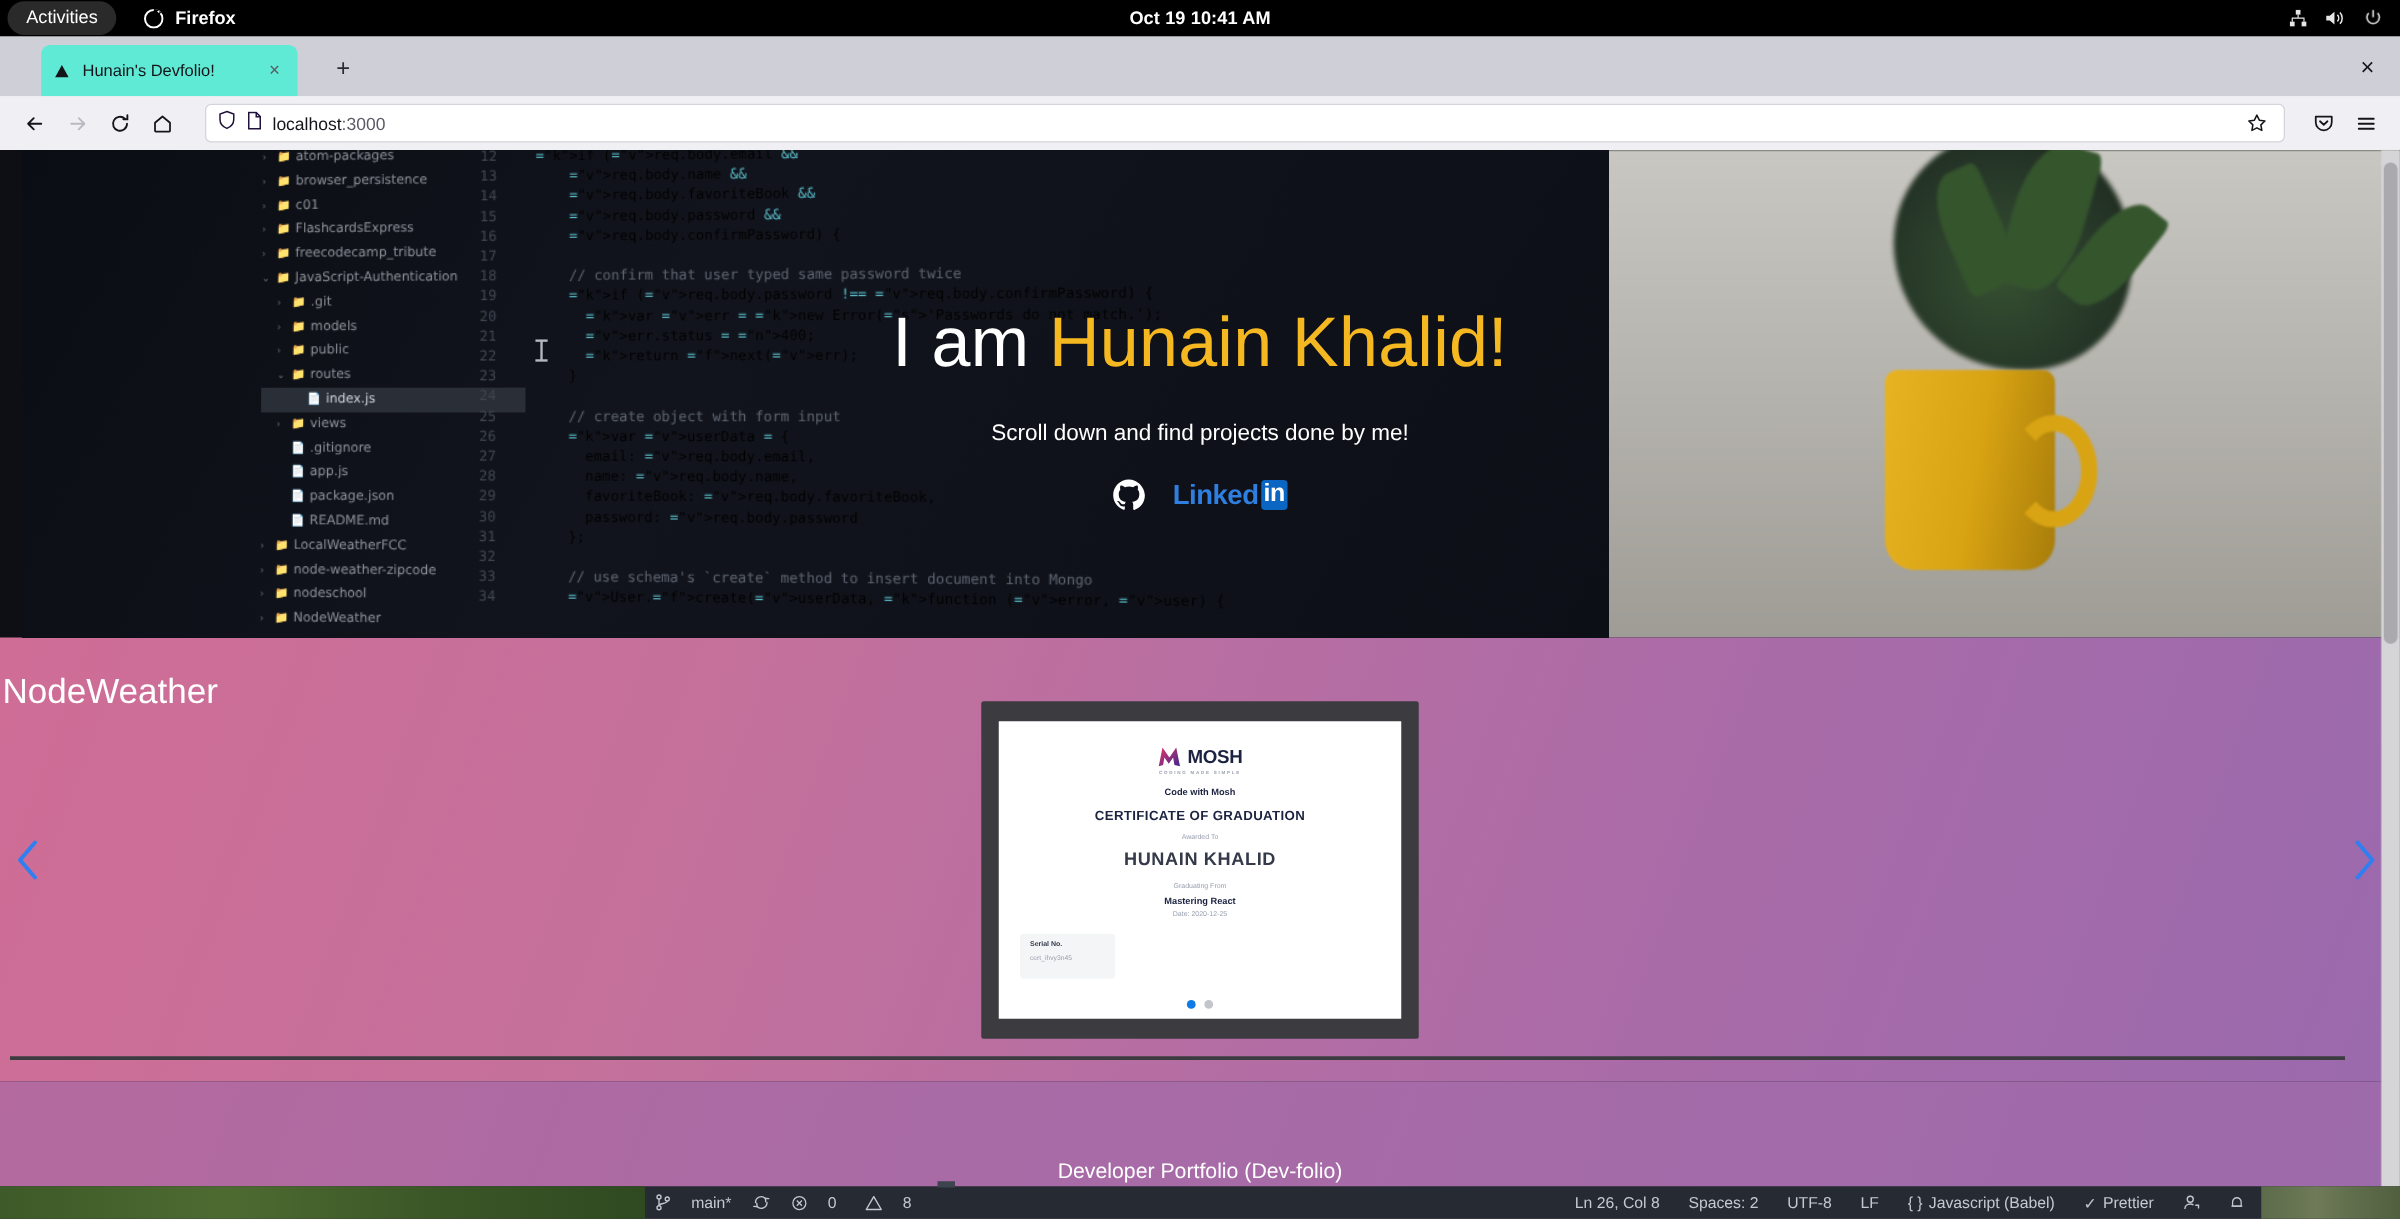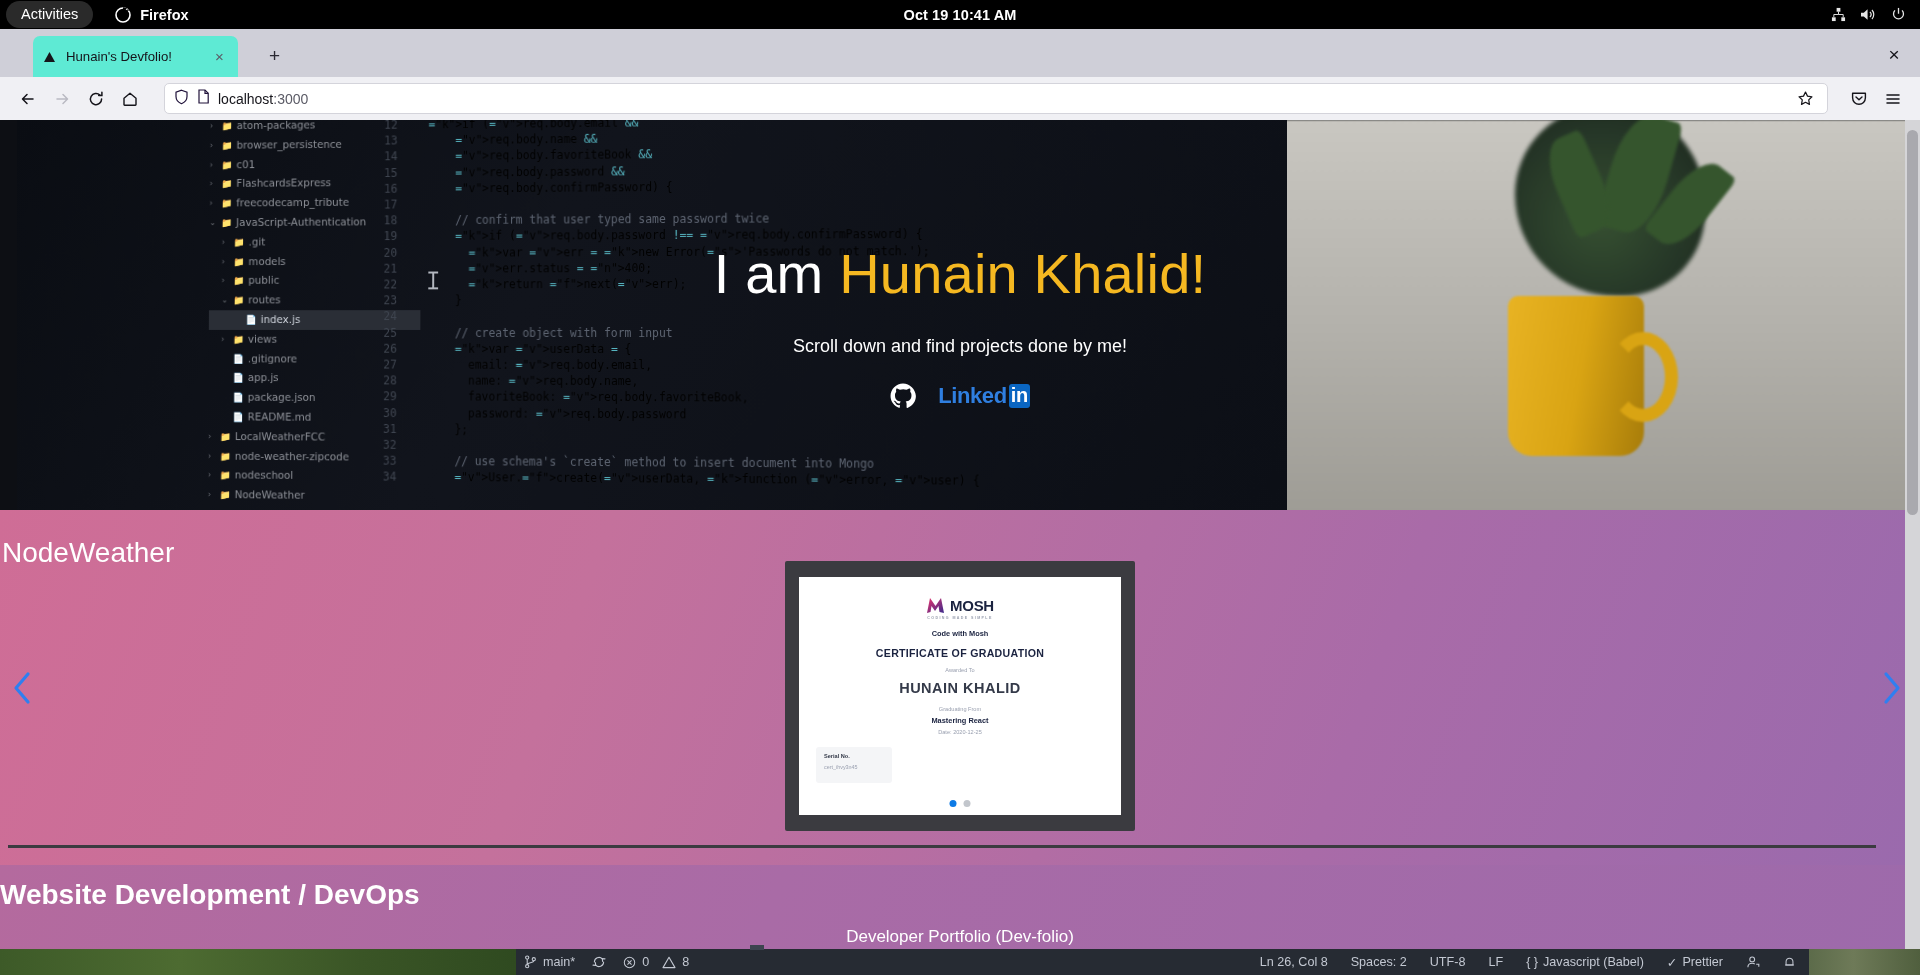"Website Development / DevOps" h2.proj-title { html: <h2>Website Development / DevOps</h2> -> none }
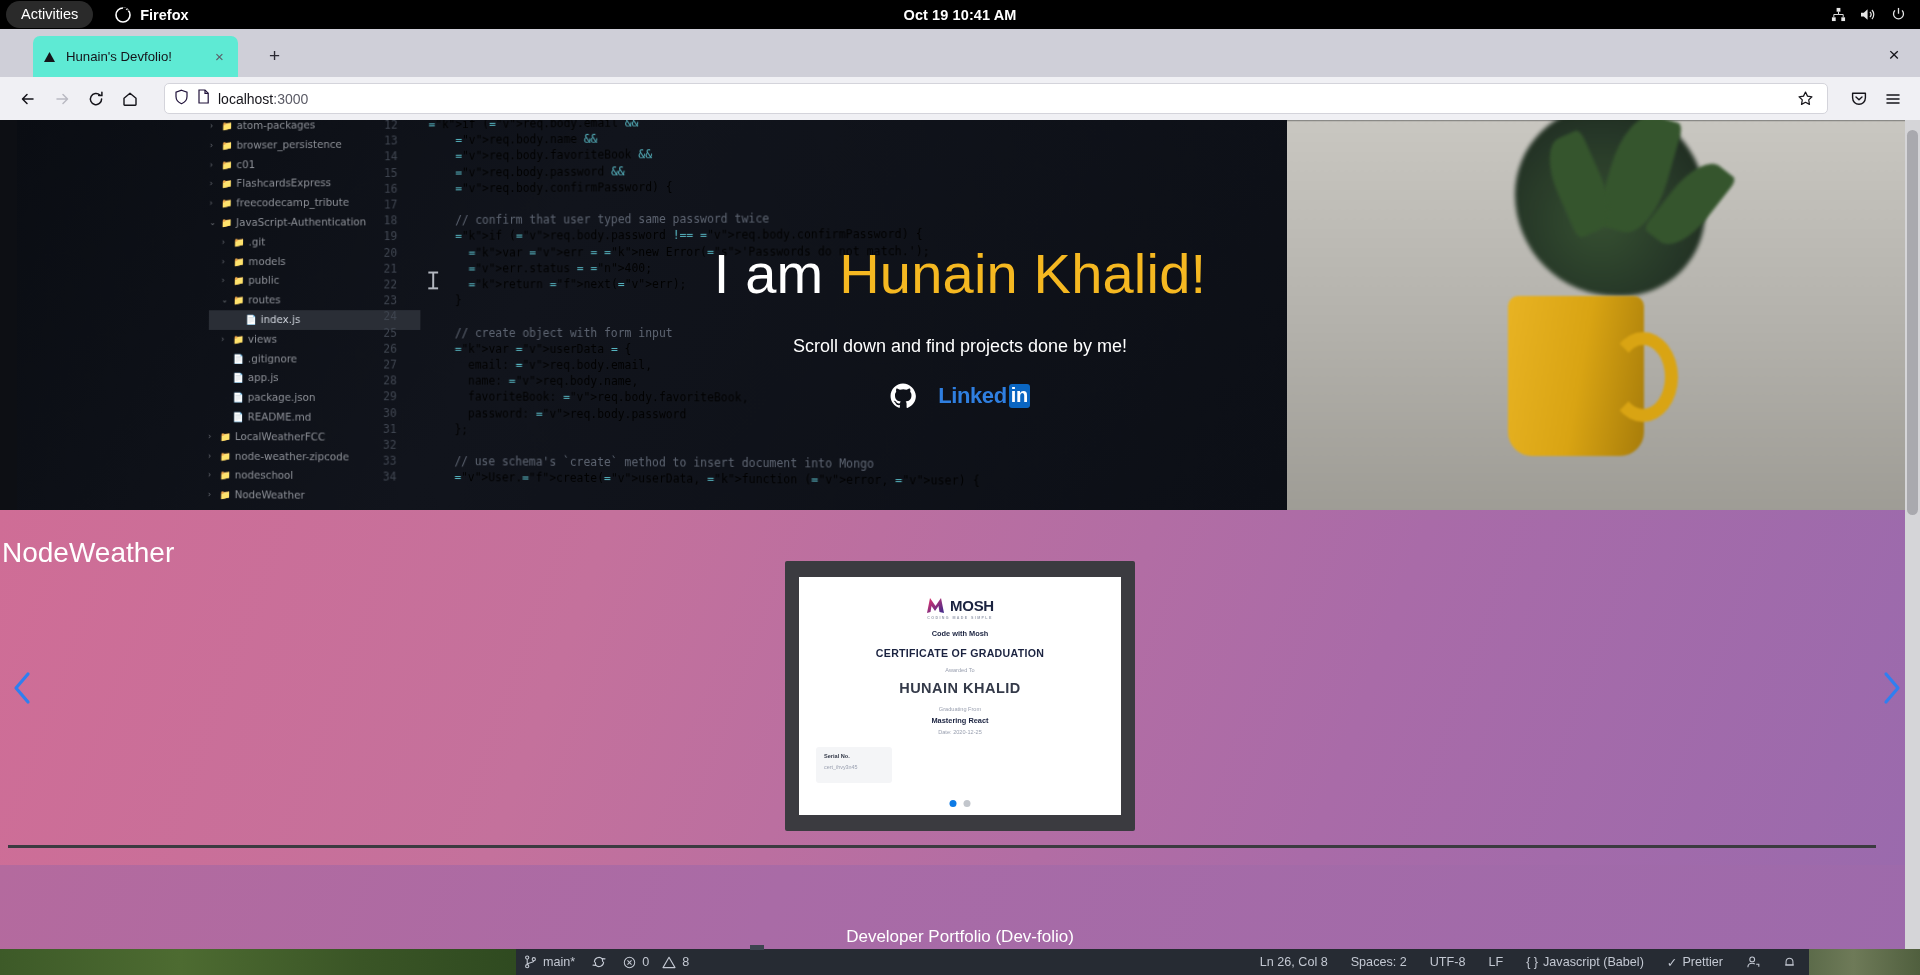"main*" .sb-item { gap: 6px -> 16px }
